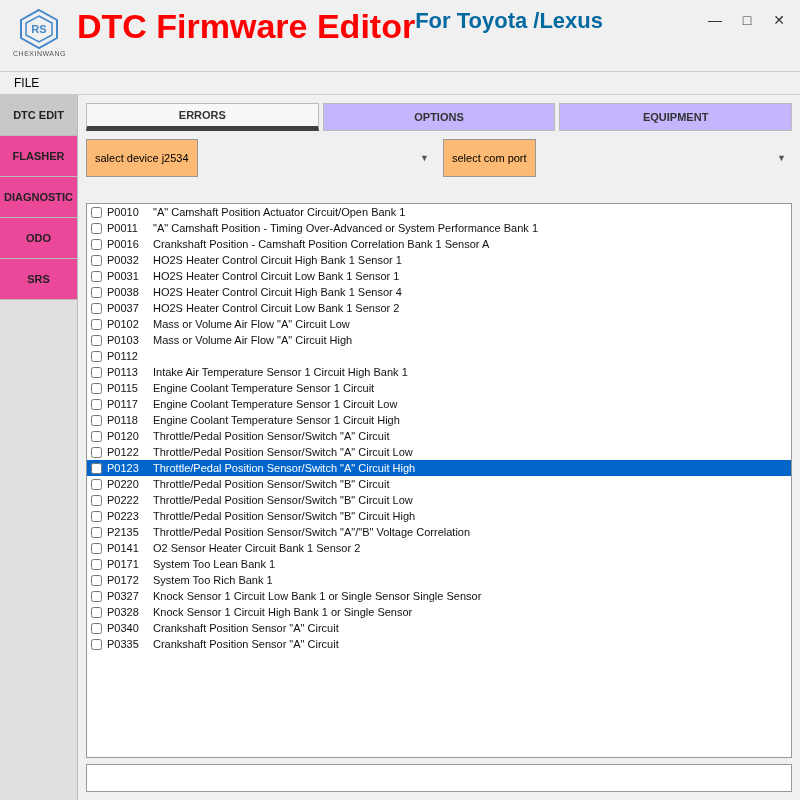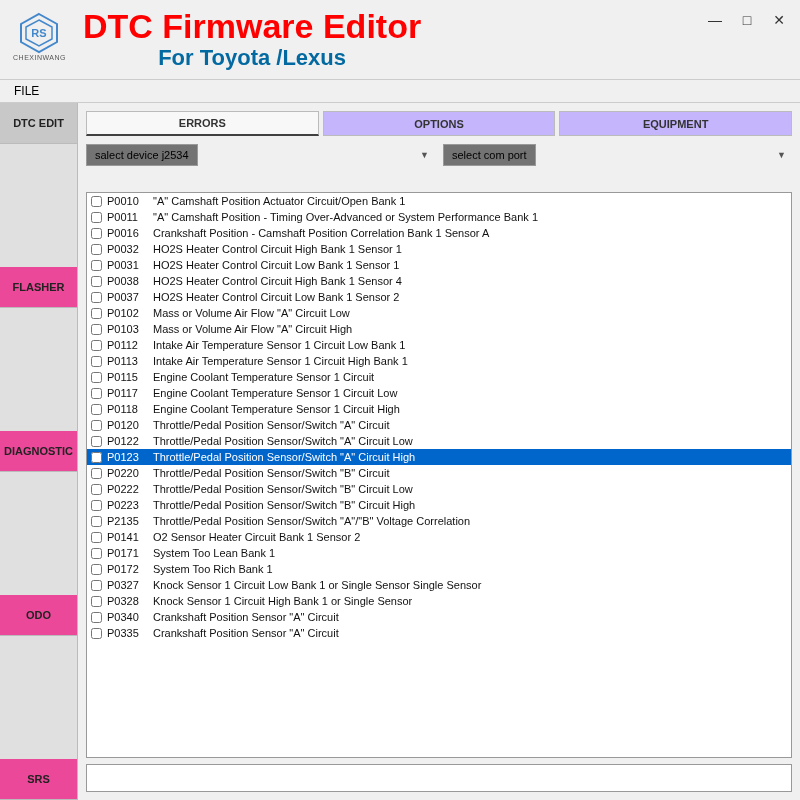"RS" .title-left { align-items: center -> flex-start; gap: 16px -> 10px }
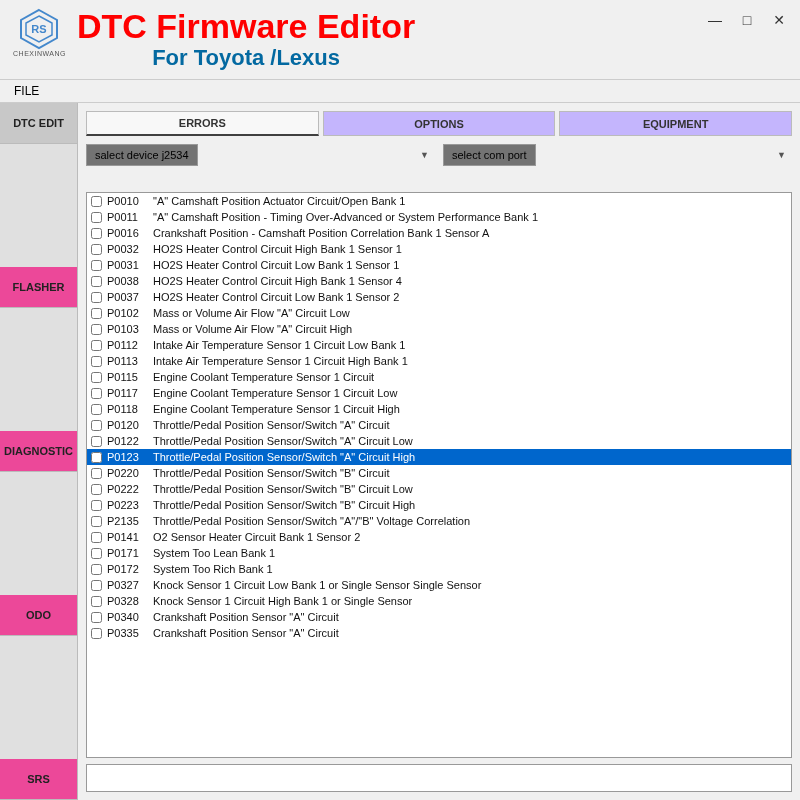"DTC Firmware Editor" .title-text-block { flex-direction: column -> row }
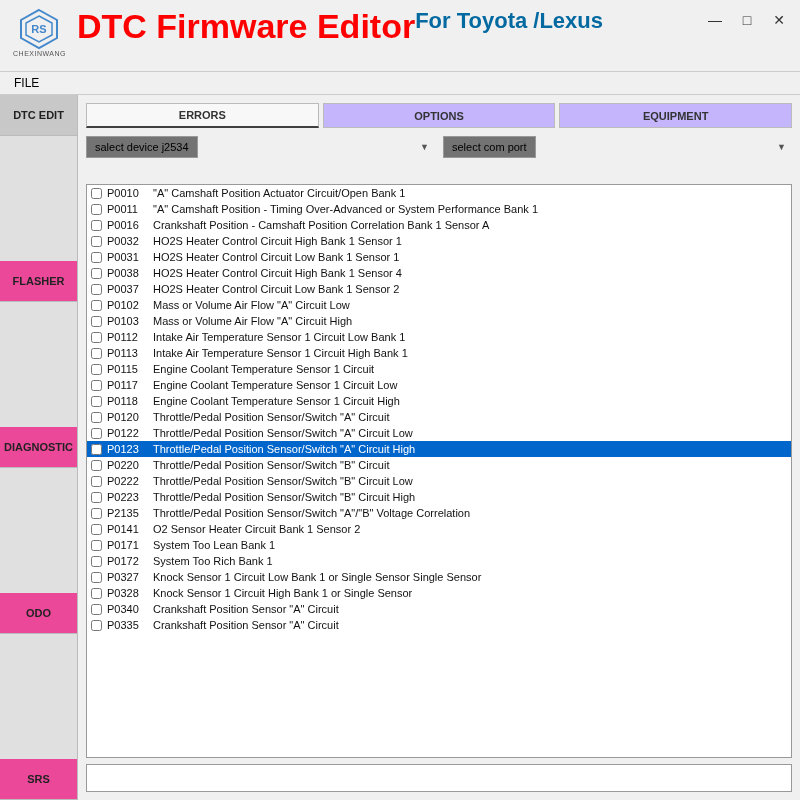"DTC EDIT" .sidebar { justify-content: space-between -> none }
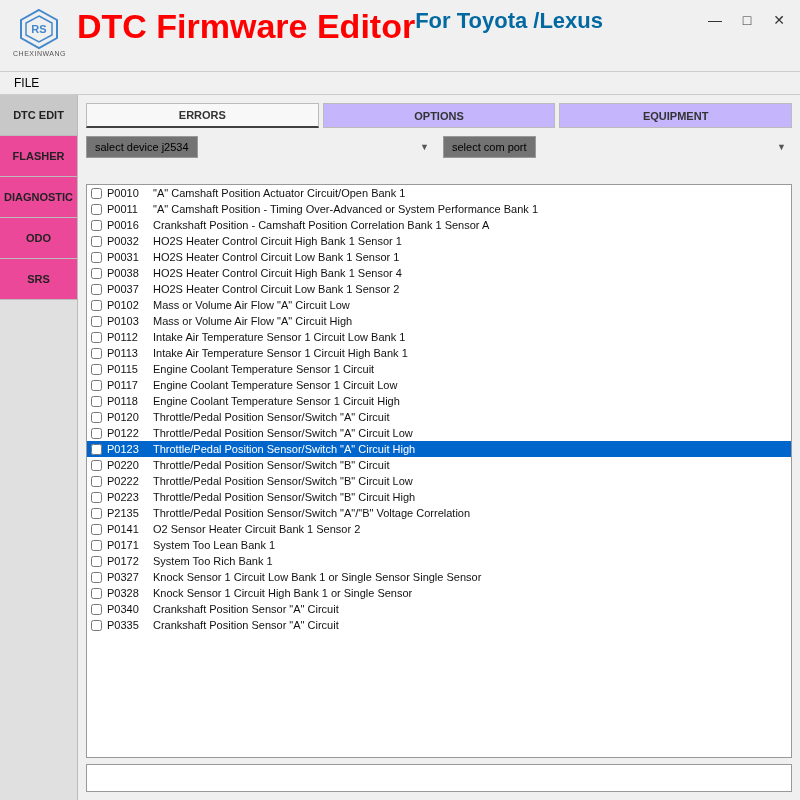"ERRORS" .tab-btn.active { border-bottom: 2px solid #404040 -> 5px solid #404040 }
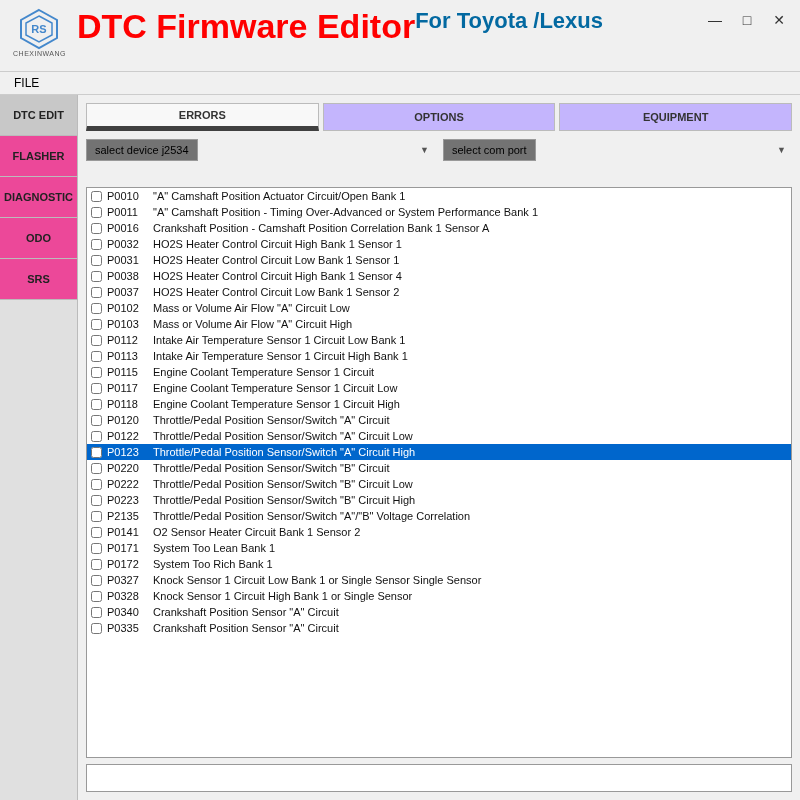"salect device j2534" .select-box { background: #737373 -> #fdba74; padding: 4px 8px -> 12px 8px }
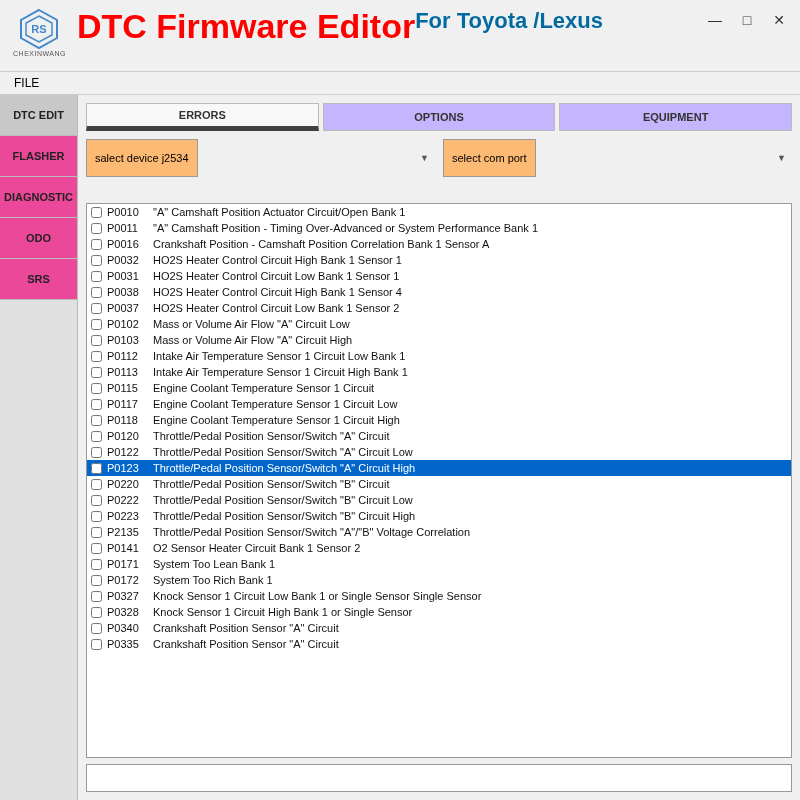"Intake Air Temperature Sensor 1 Circuit Low" span { html: <span>Intake Air Temperature Sensor 1 Circuit Low Bank 1</span> -> none }
